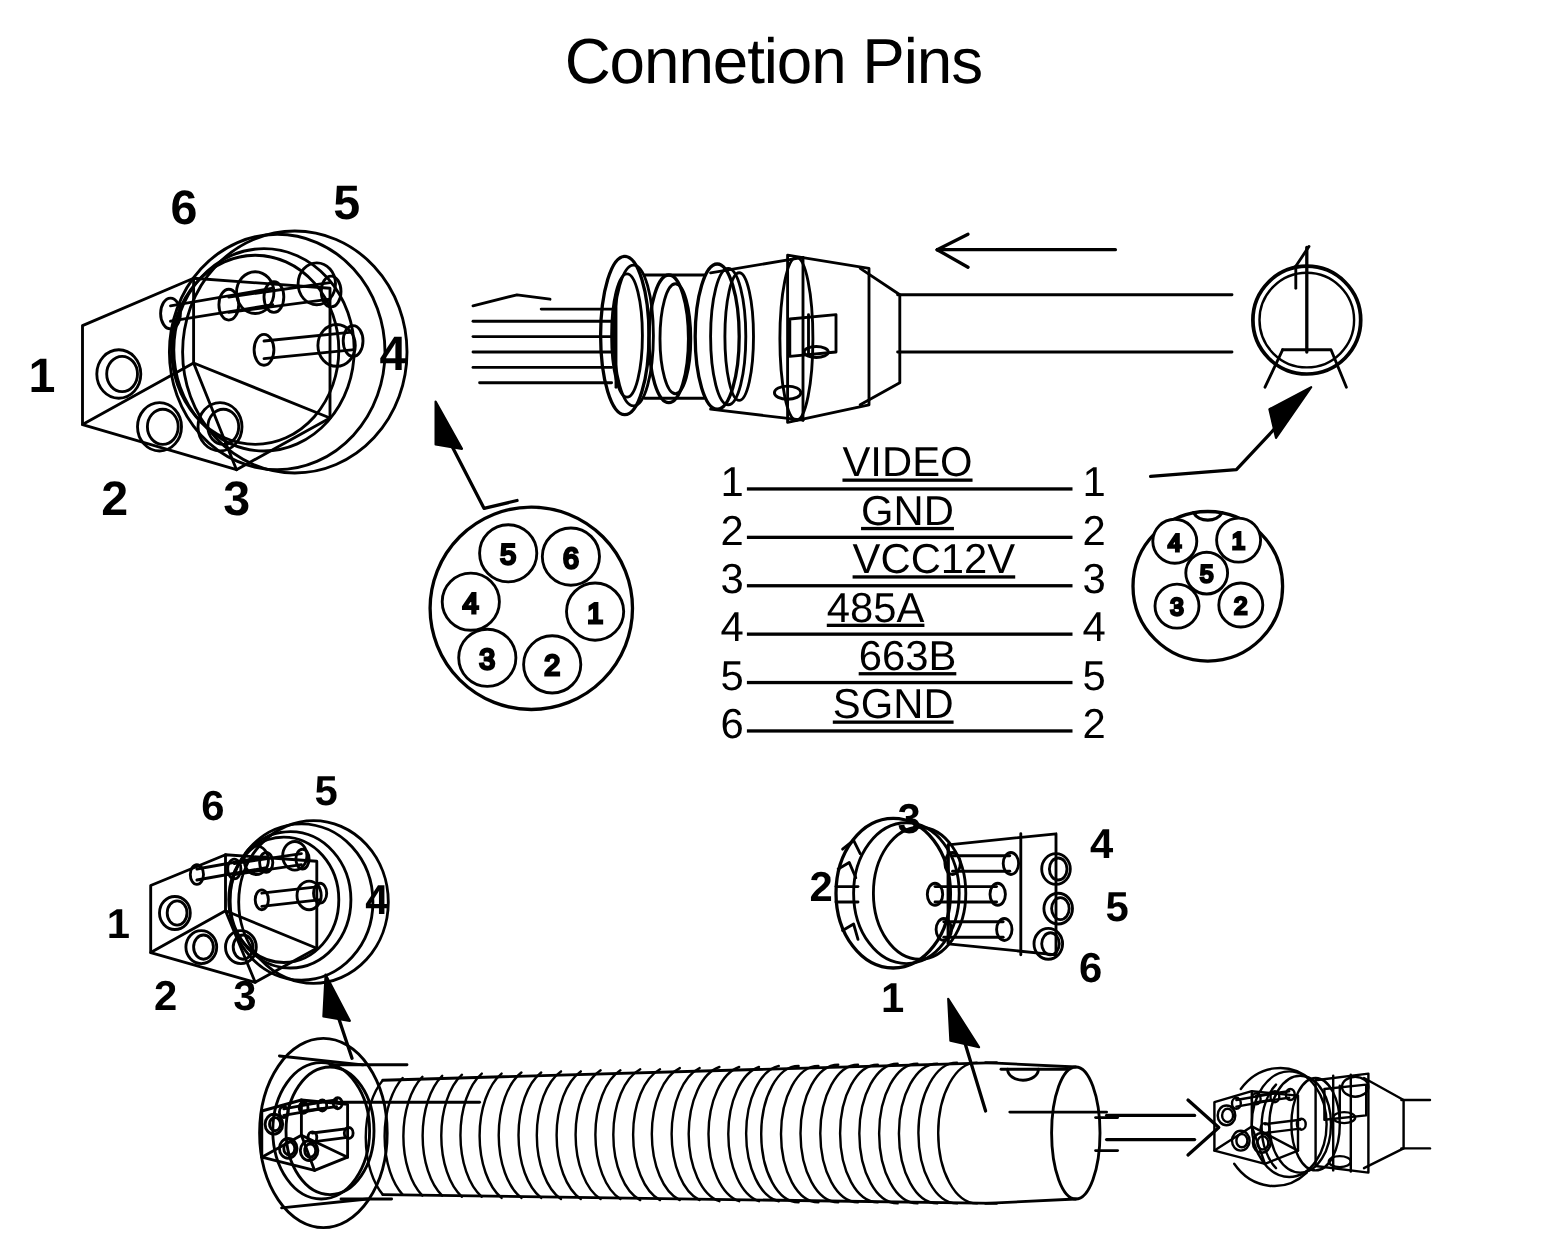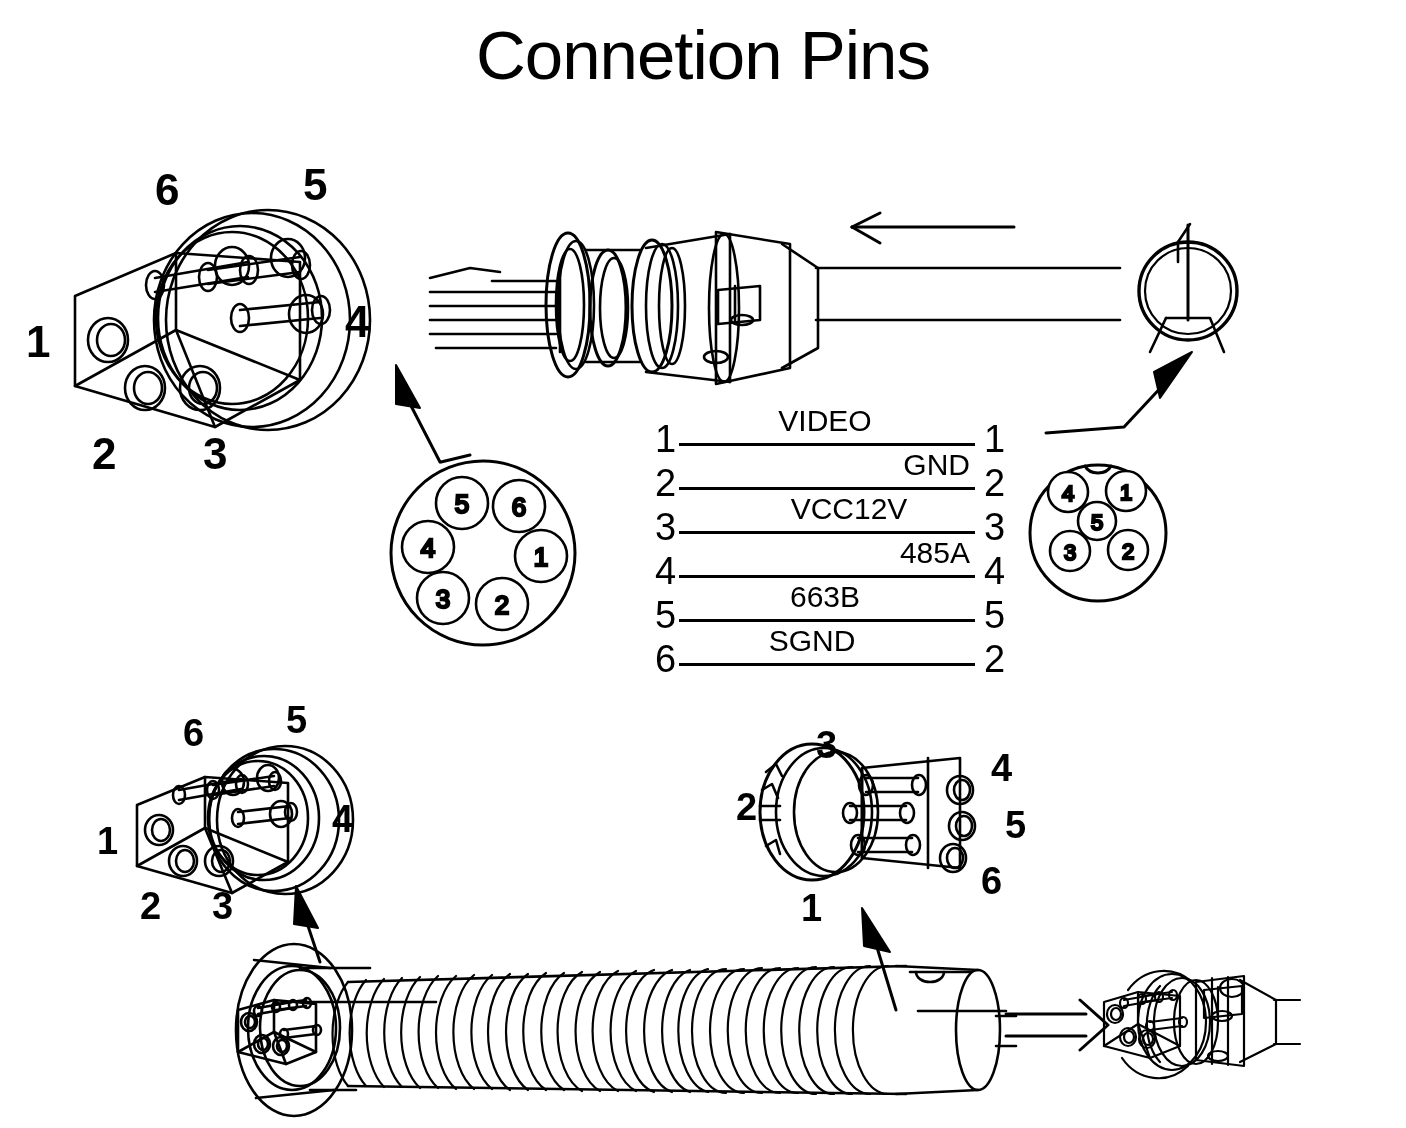"Connetion Pins" .title { font-size: 69px -> 58px }
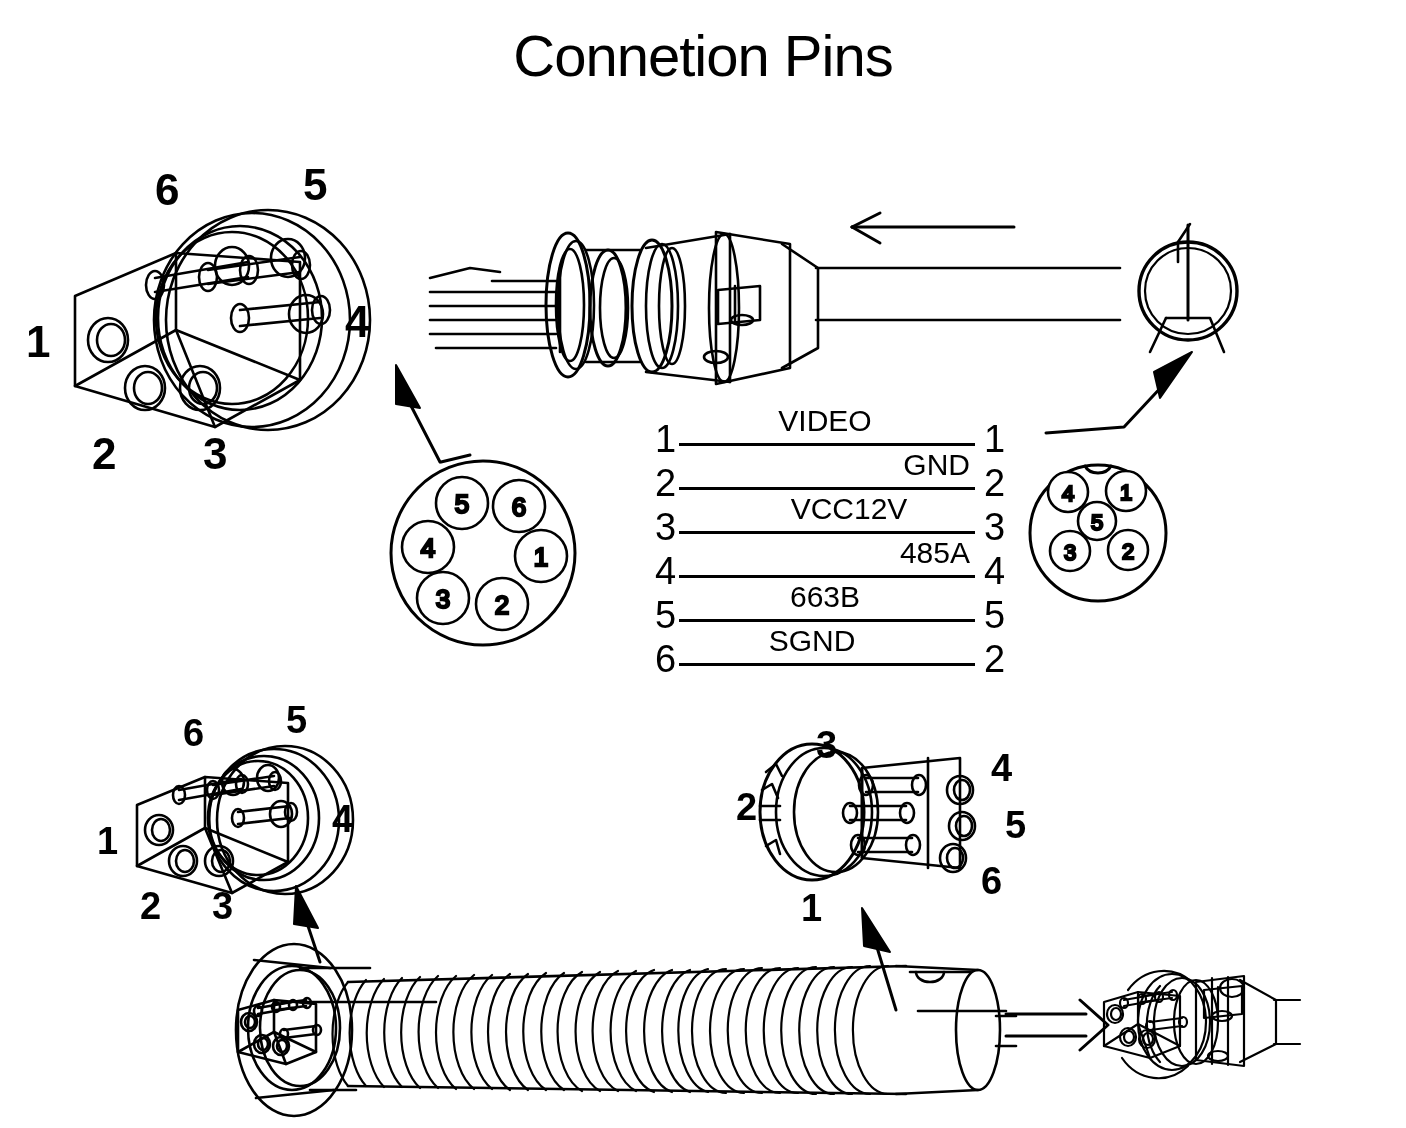"VIDEO" .tbl-sig { font-size: 30px -> 38px; text-decoration: none -> underline }
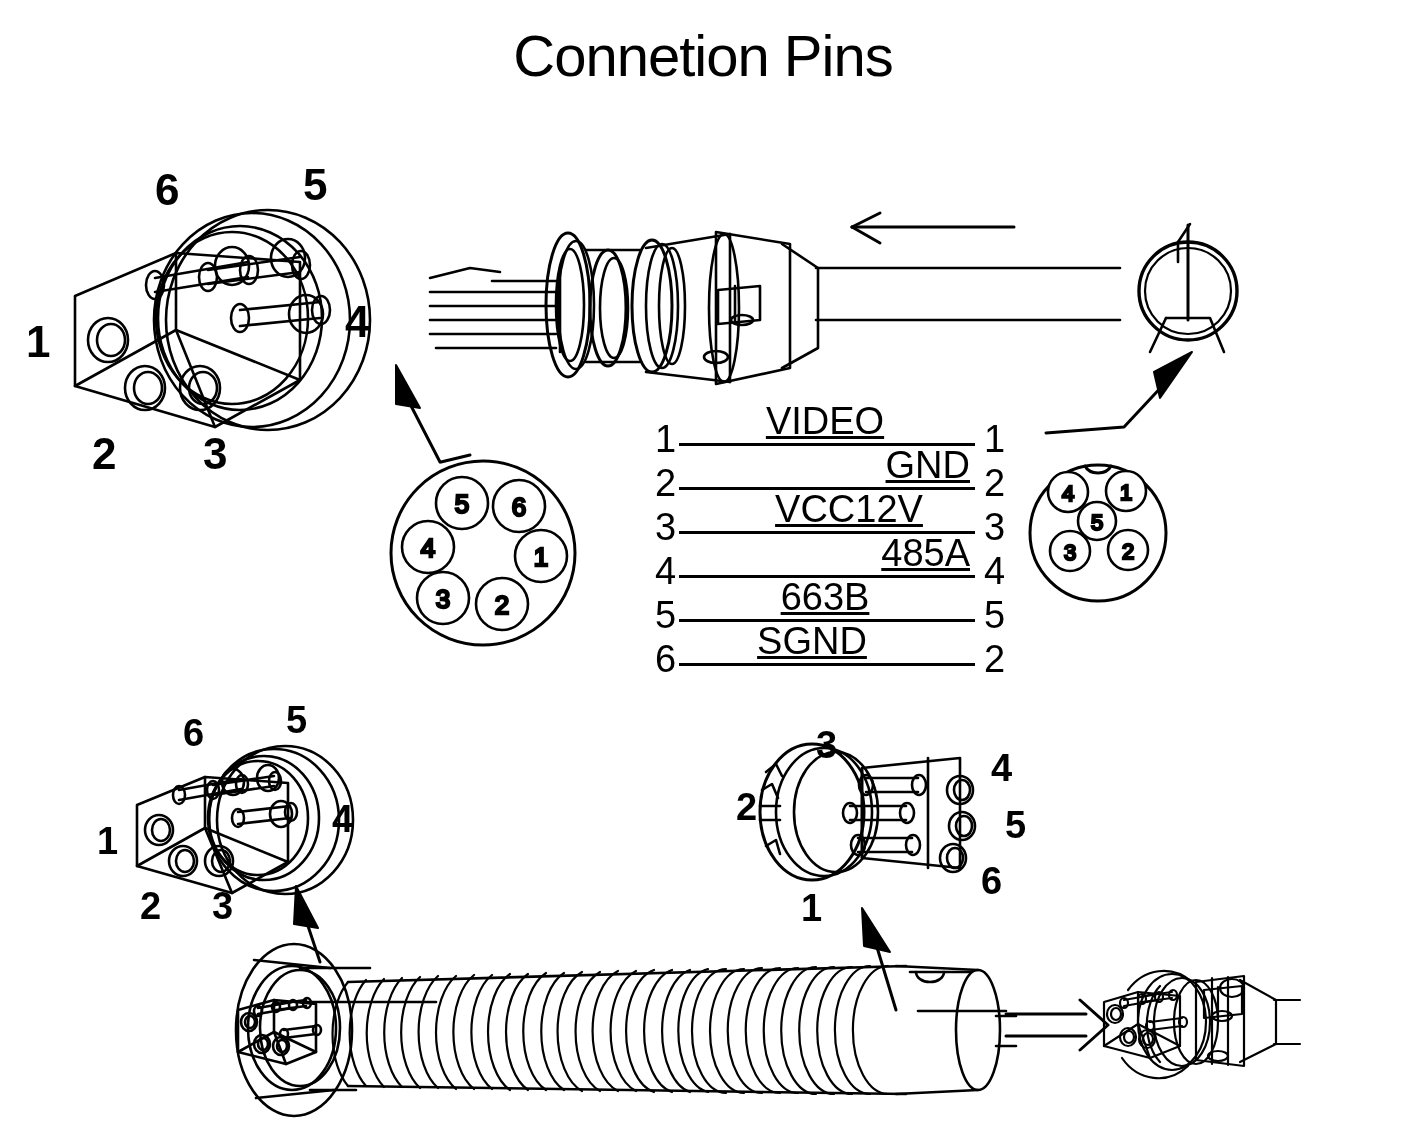"GND" div.tbl-sig { text-align: right -> none }
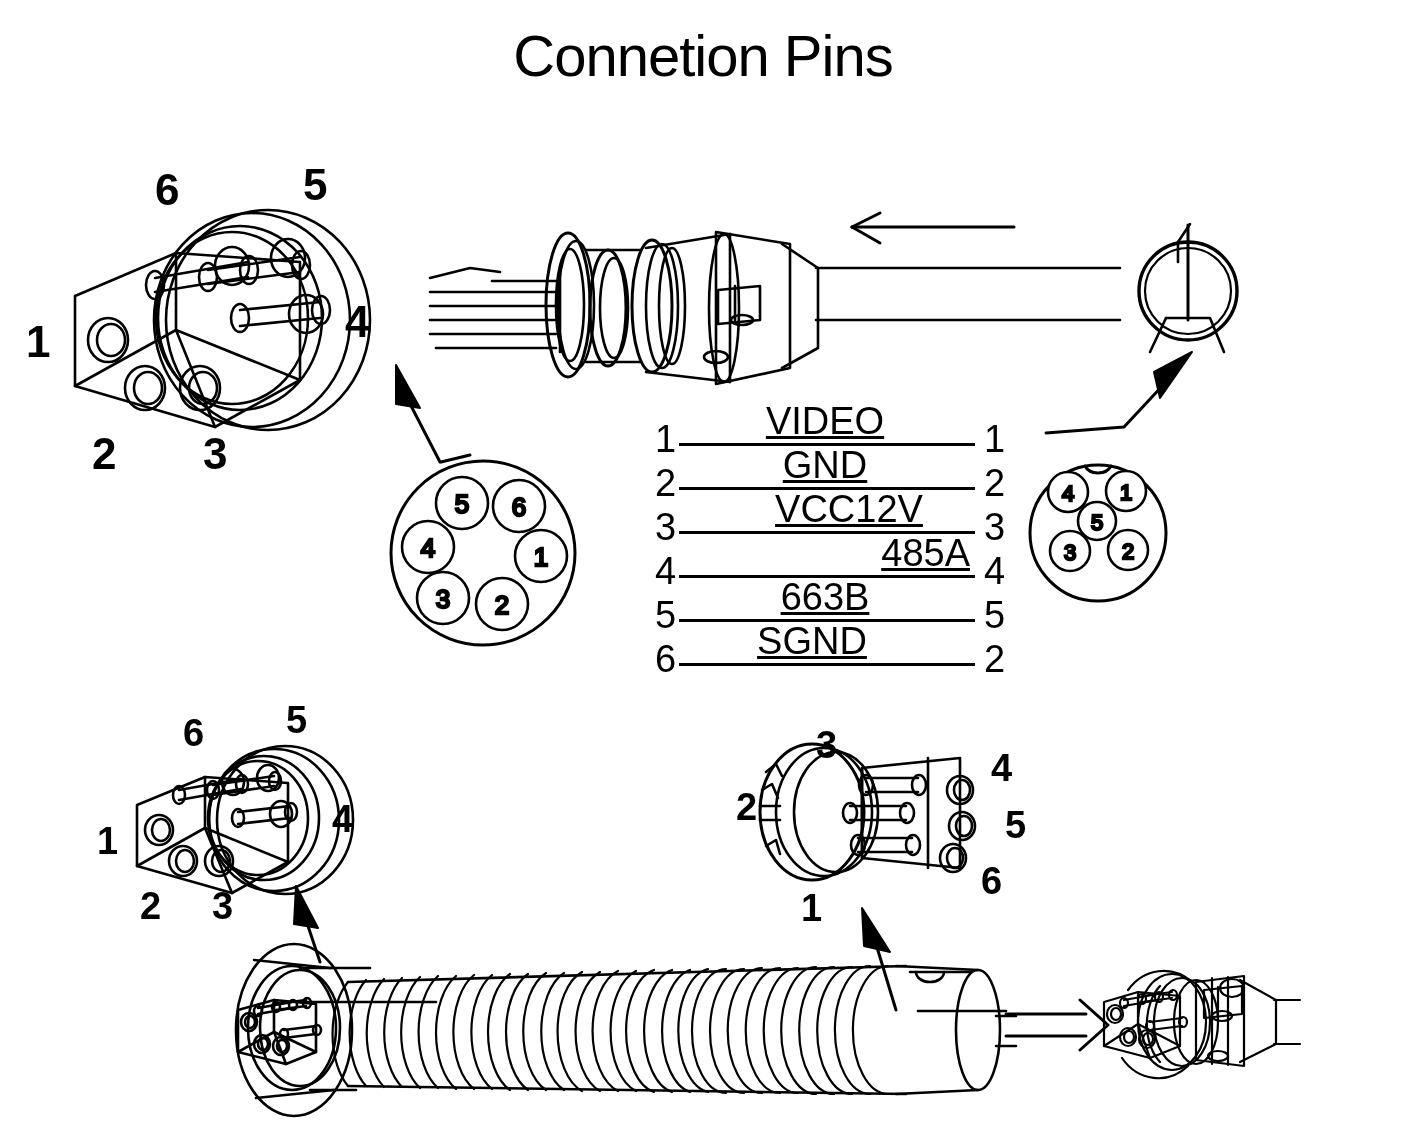"485A" div.tbl-sig { left: 680px -> 651px; text-align: right -> none }
